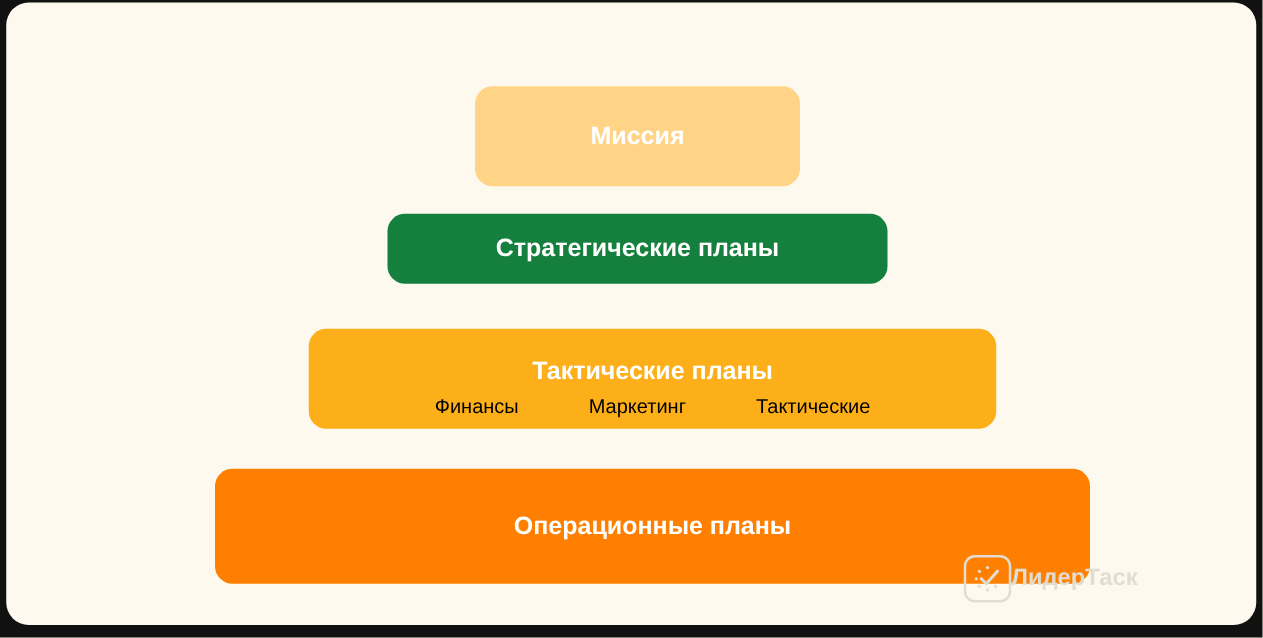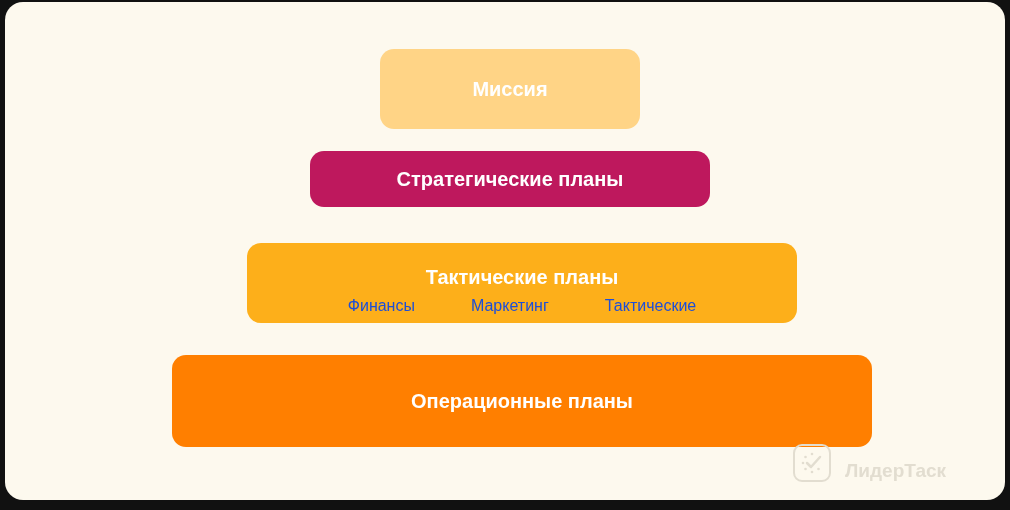"Миссия" .tier { margin-top: none -> 20px }
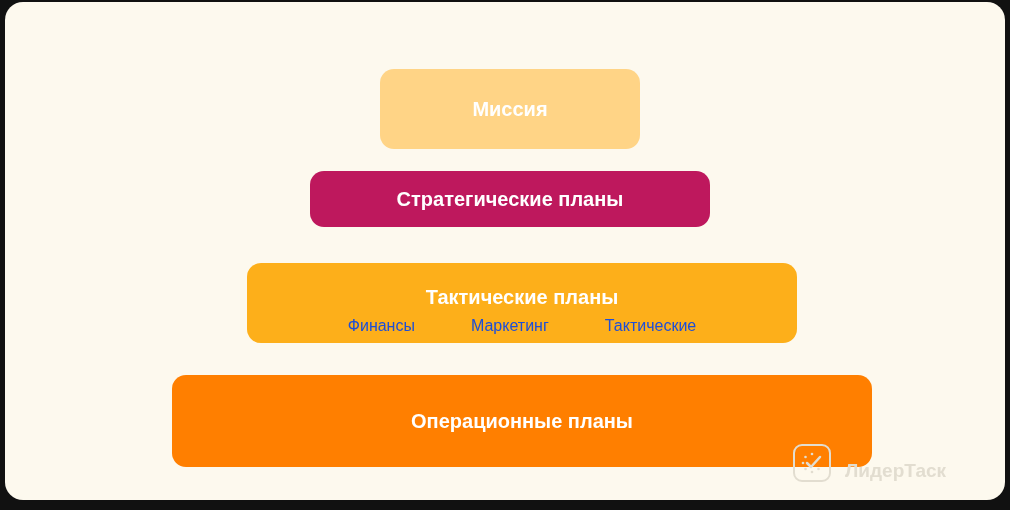"Стратегические планы" .t2 { background: #be185d -> #15803d }
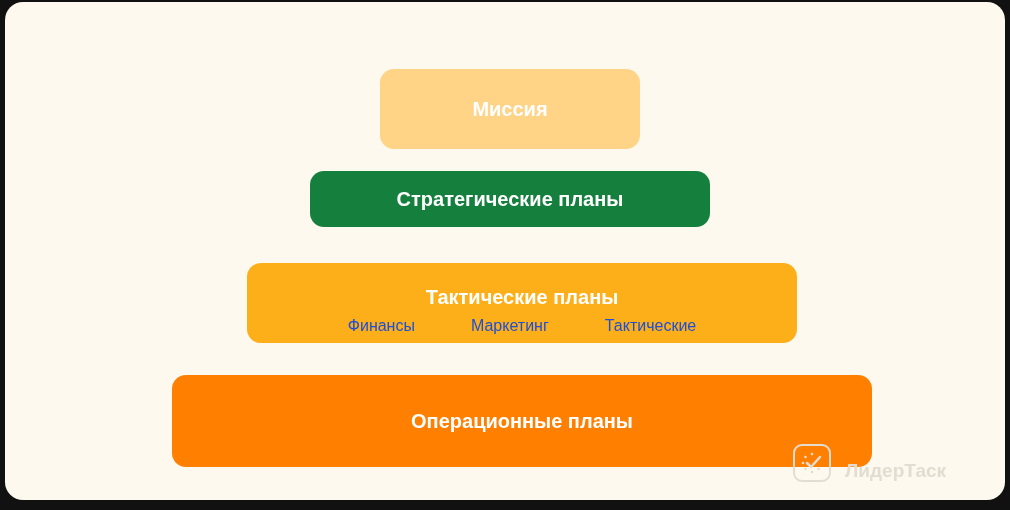"Финансы" .subs { color: #1d4ed8 -> #000000 }
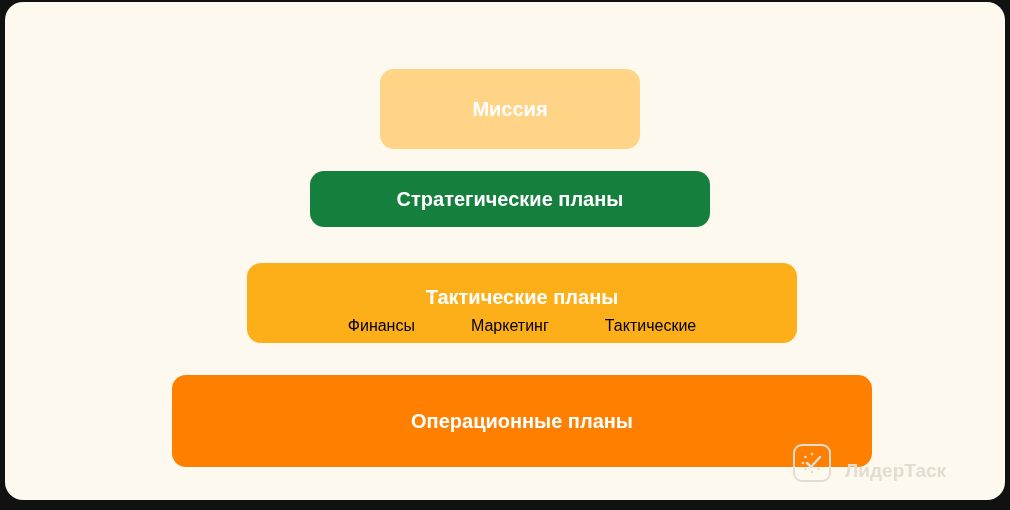"ЛидерТаск" .logo { align-items: flex-end -> center; gap: 14px -> none; left: 793px -> 771px }
